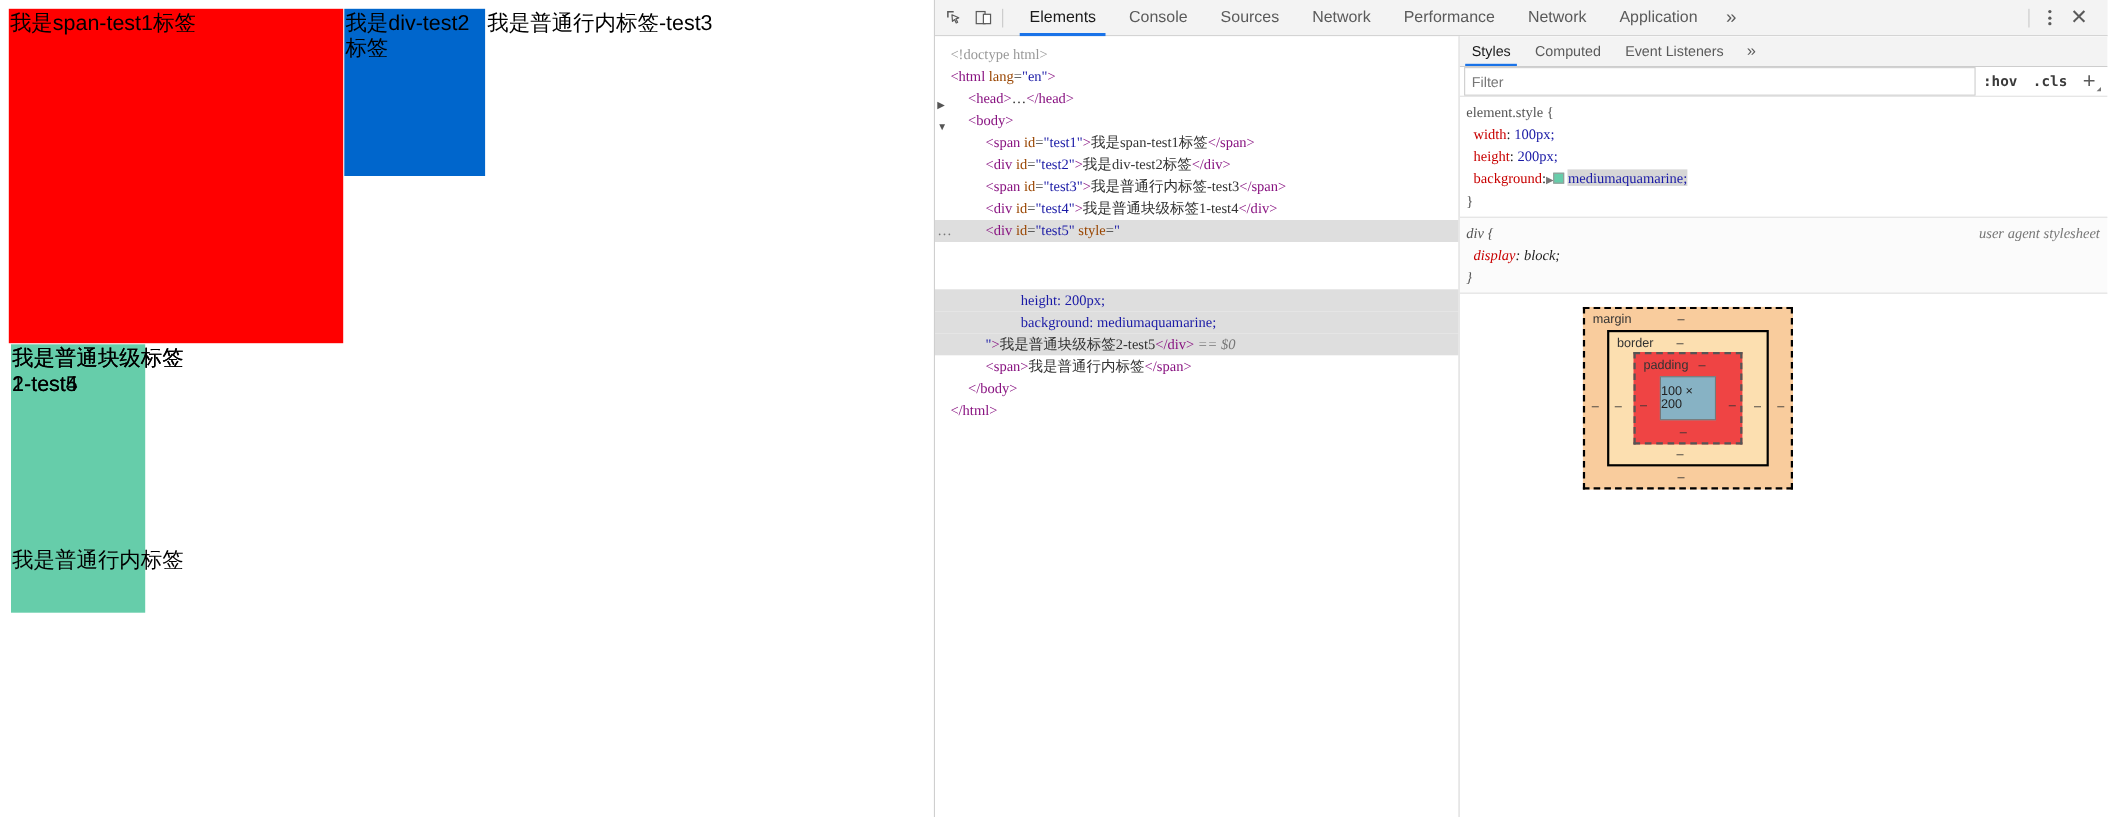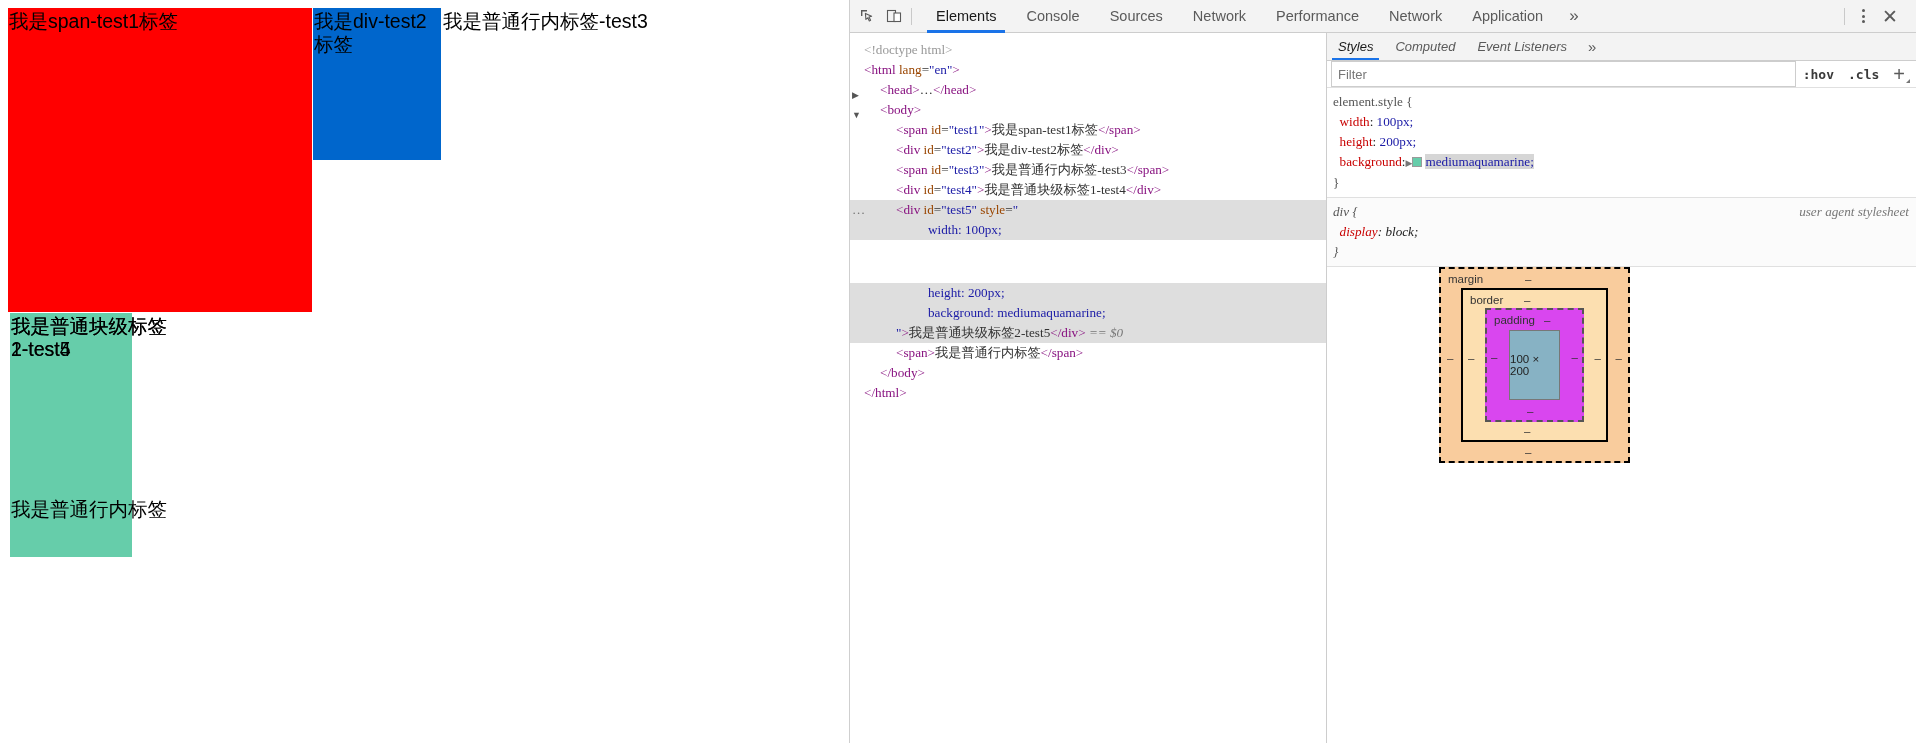"Styles" .st-tab { font-style: italic -> none }
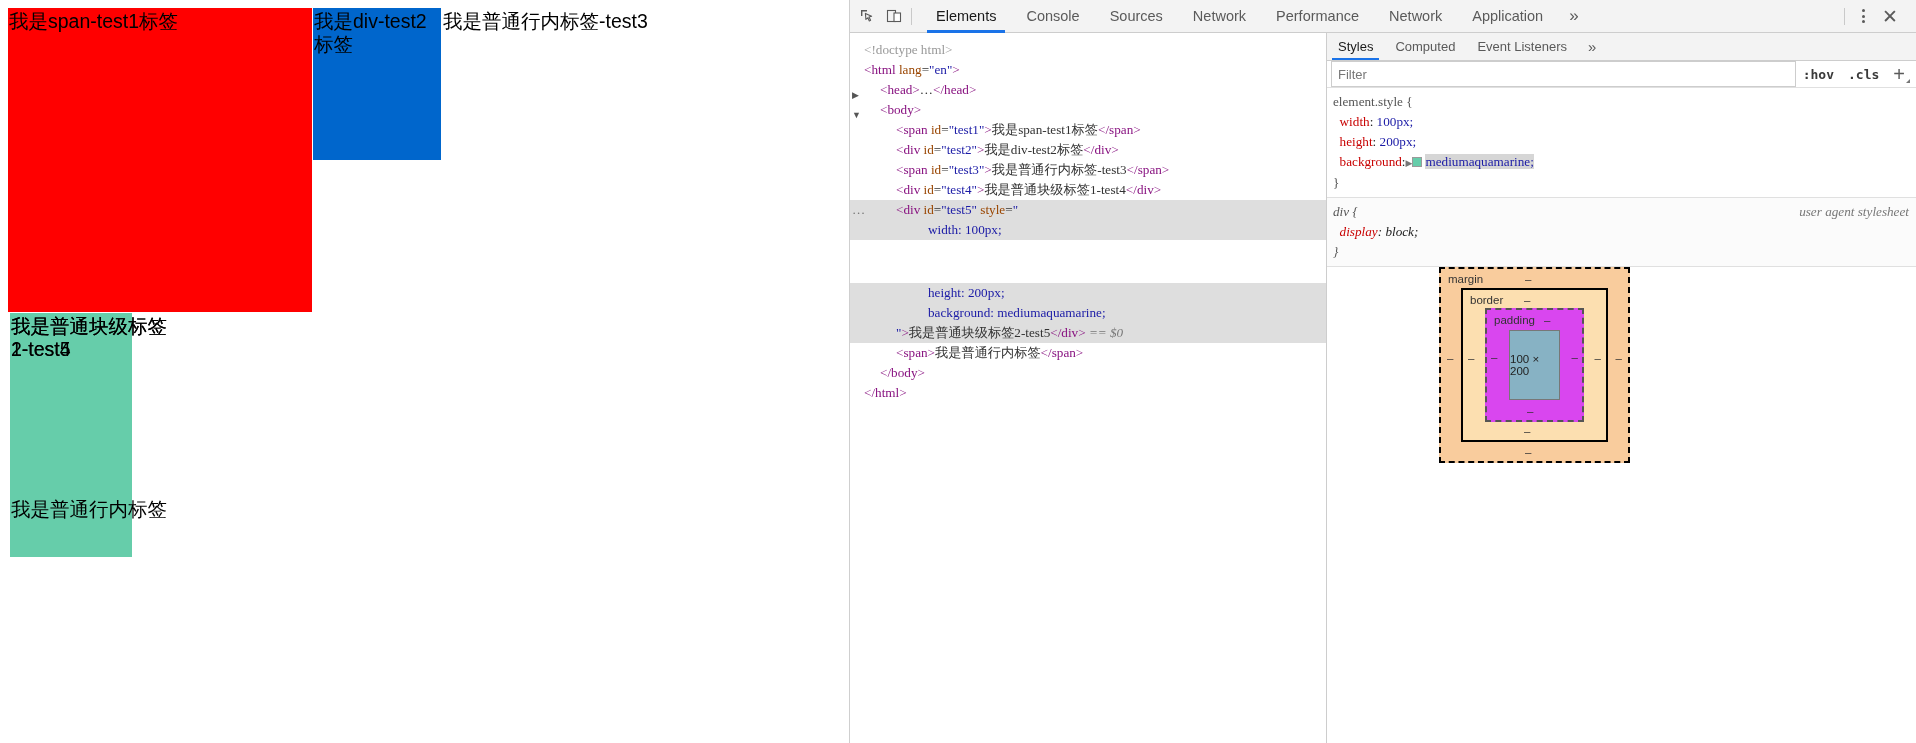"width: 100px;" div.node-line { html: <div><span><span>width: 100px;</span></span></div> -> none }
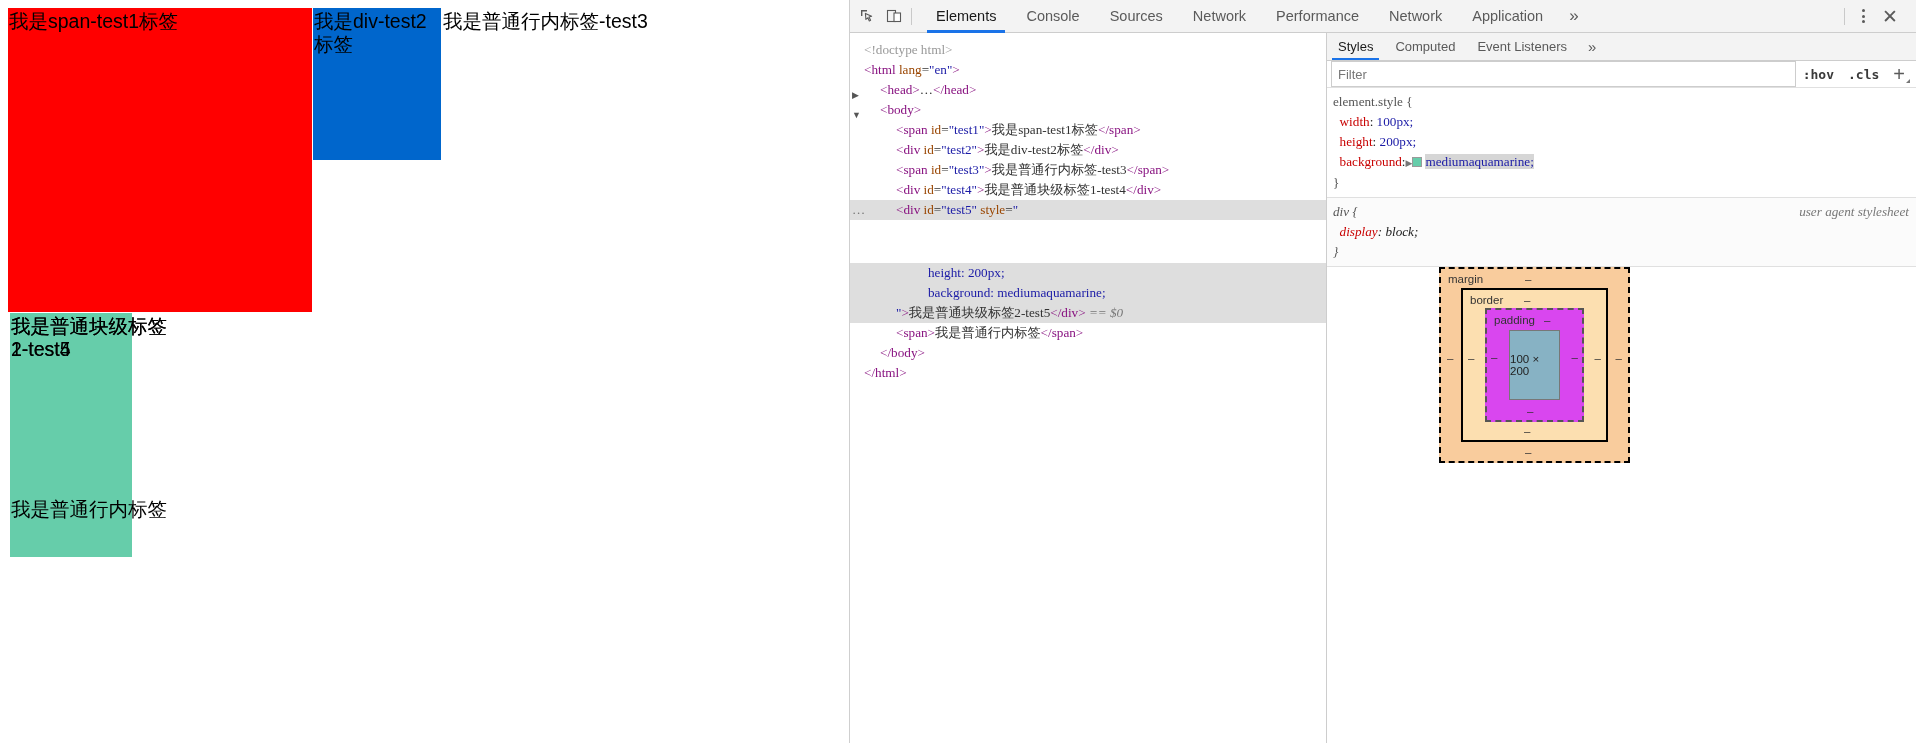"margin" .bm { height: 196px -> 166px; top: 0 -> 12px }
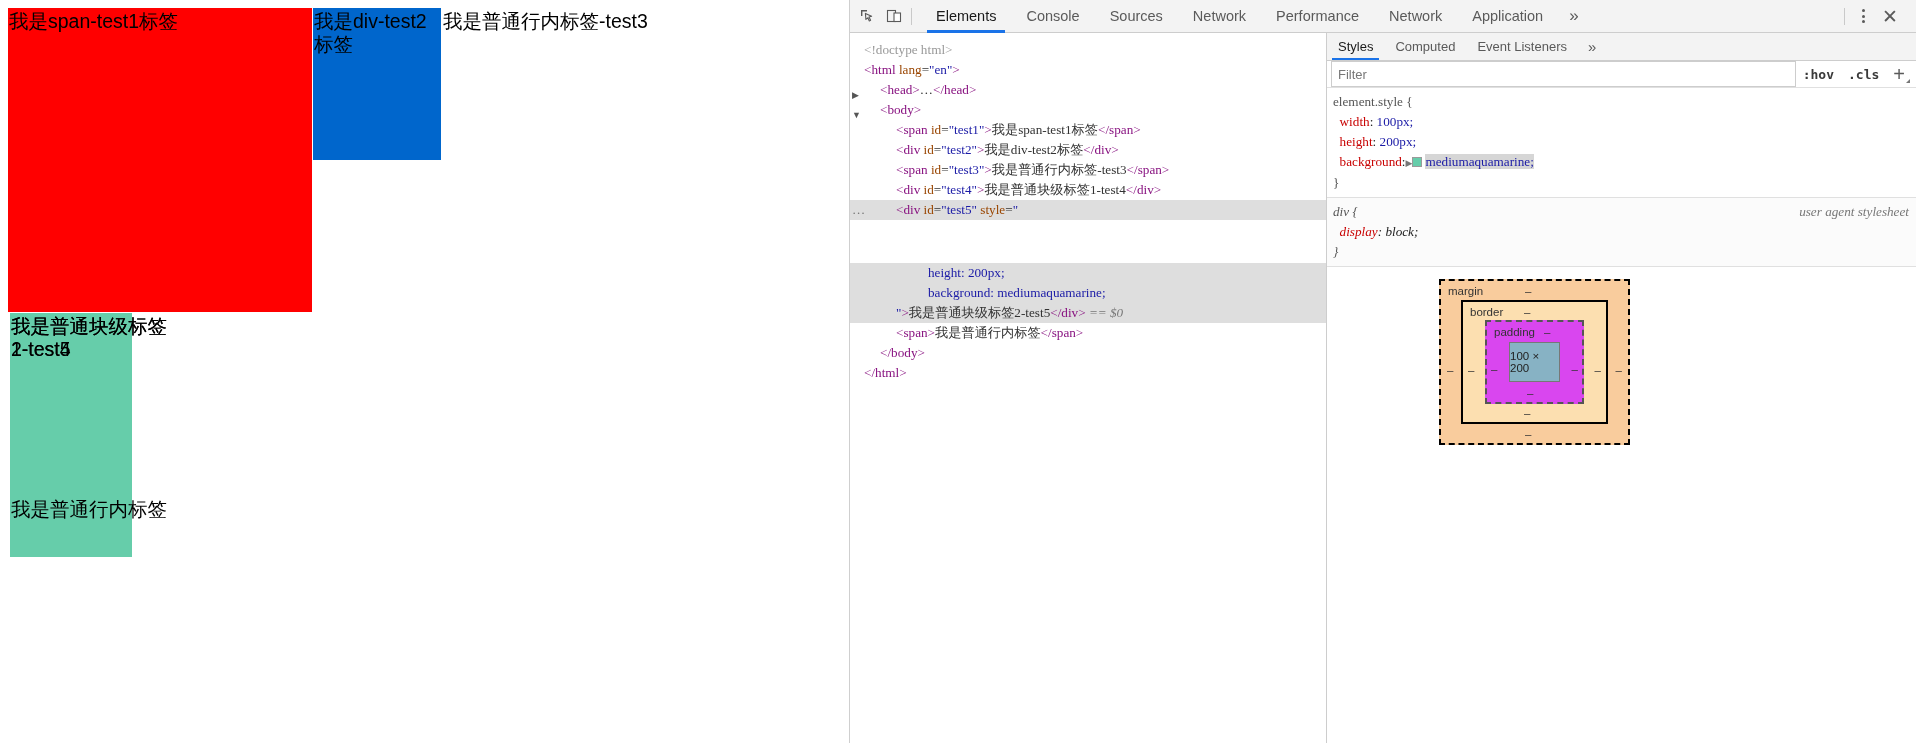"padding" .bm-padding { background: #d946ef -> #ef4444 }
